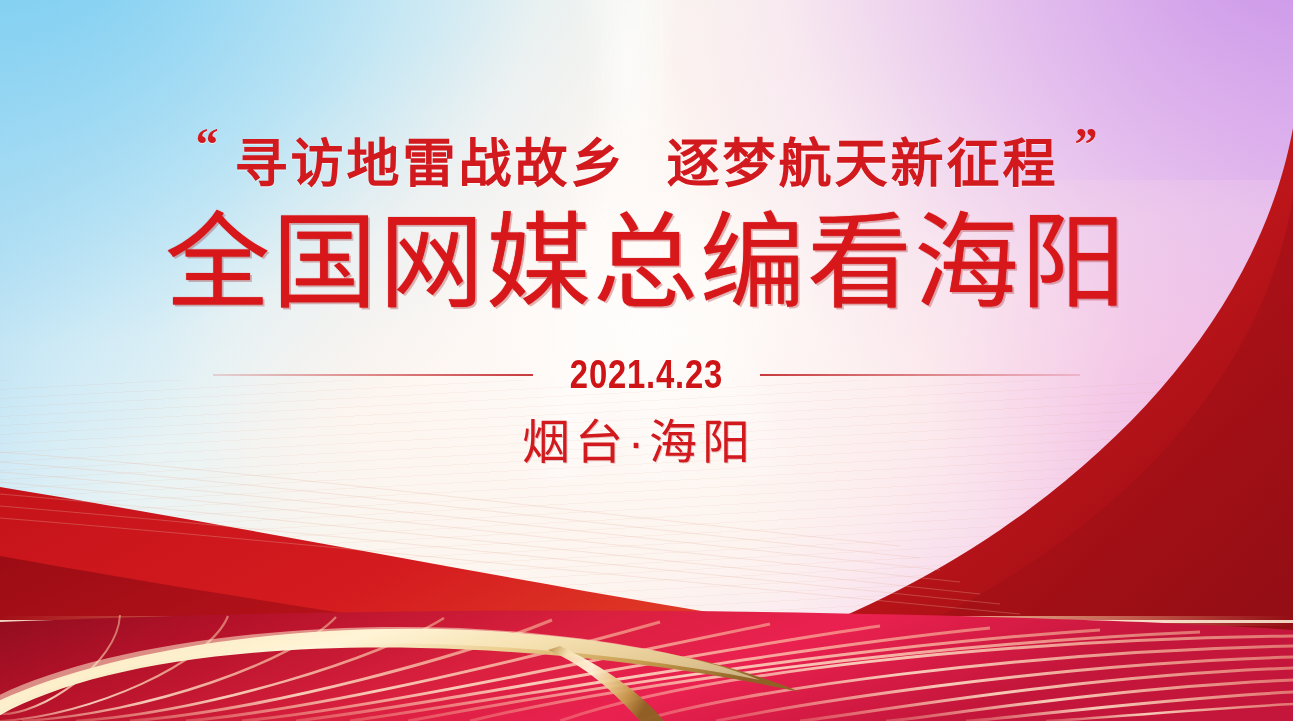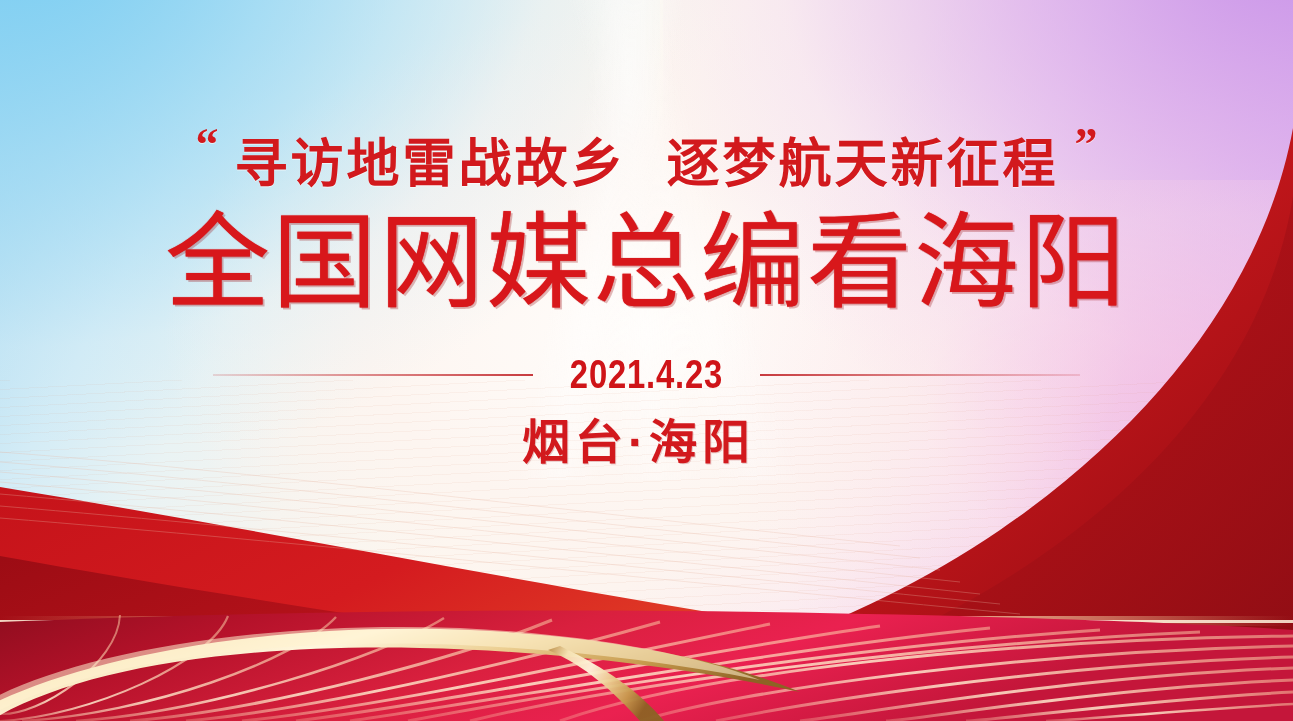"烟台·海阳" .place { font-weight: 700 -> 400 }
